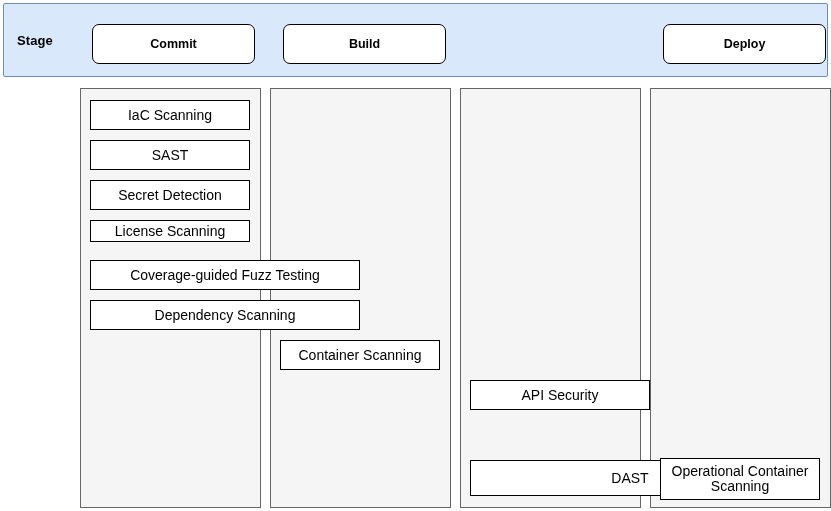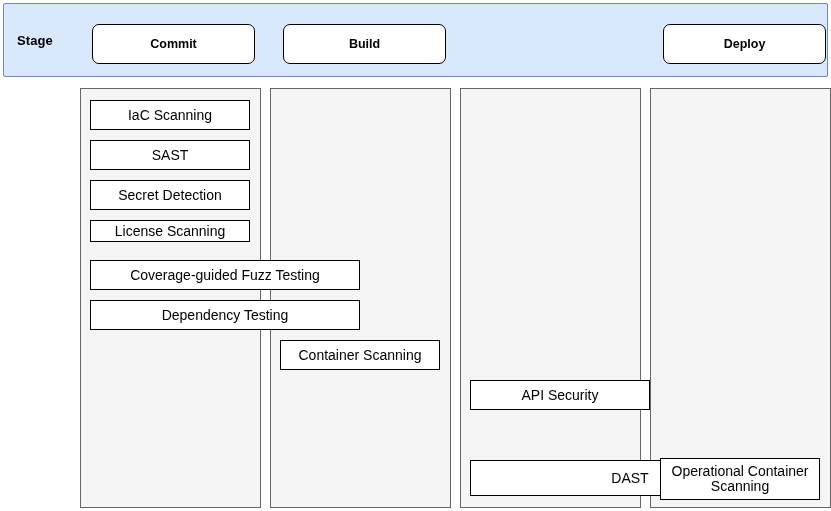"Dependency Testing" div.activity { text: Testing -> Scanning }
